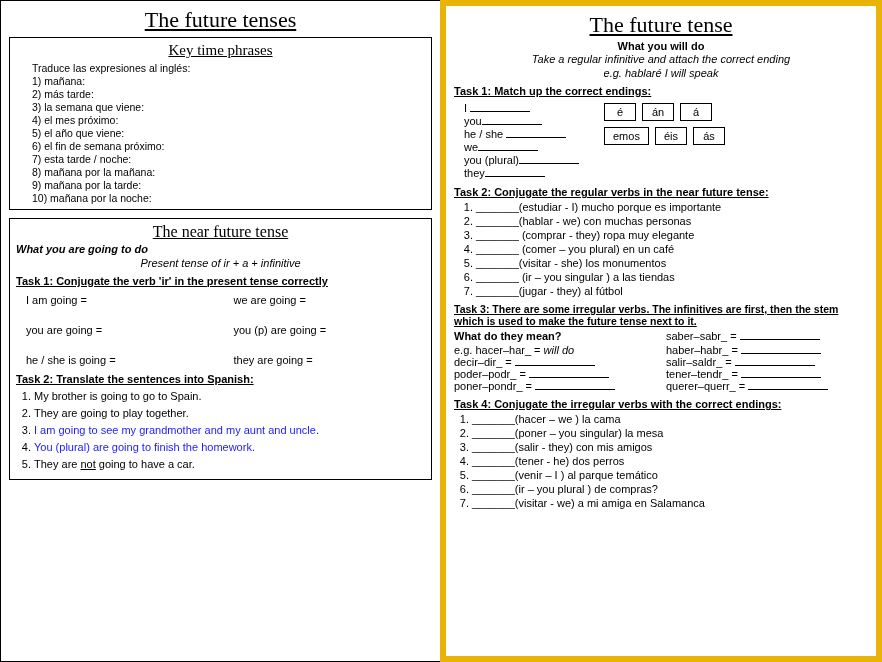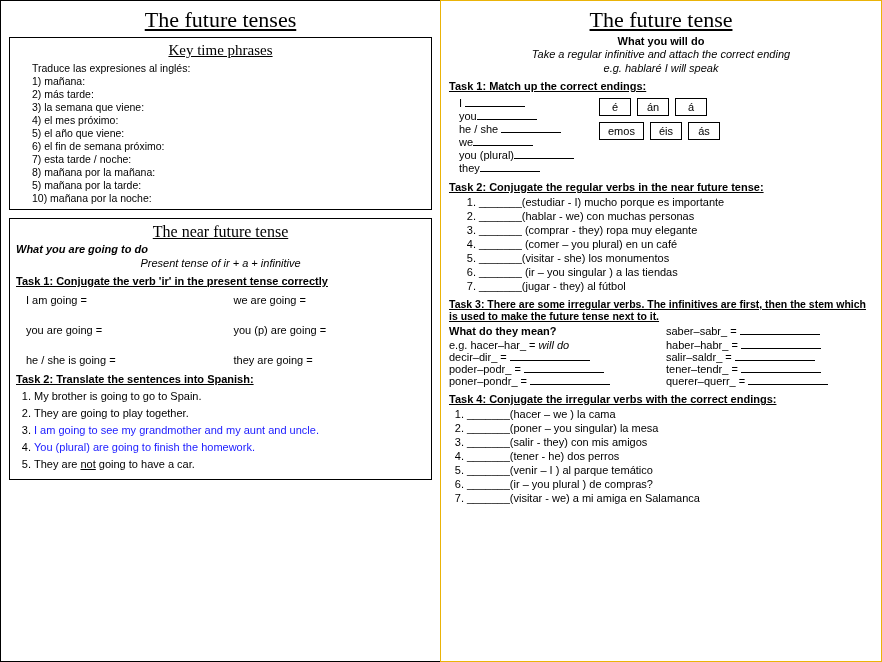"The future tense" .right-panel { border: 1px solid #eab308 -> 6px solid #eab308 }
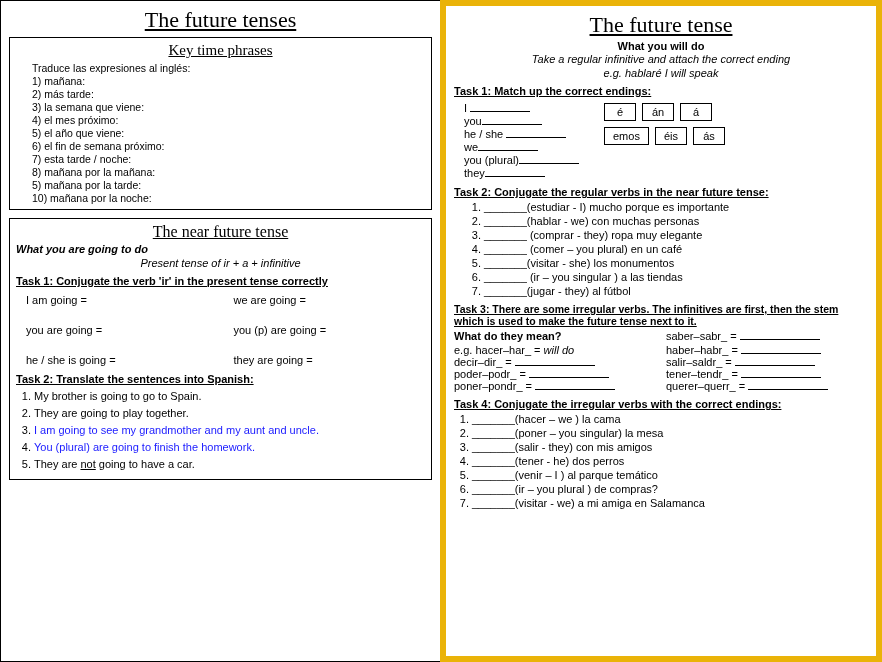"5) mañana por la tarde:" p { text: 5 -> 9 }
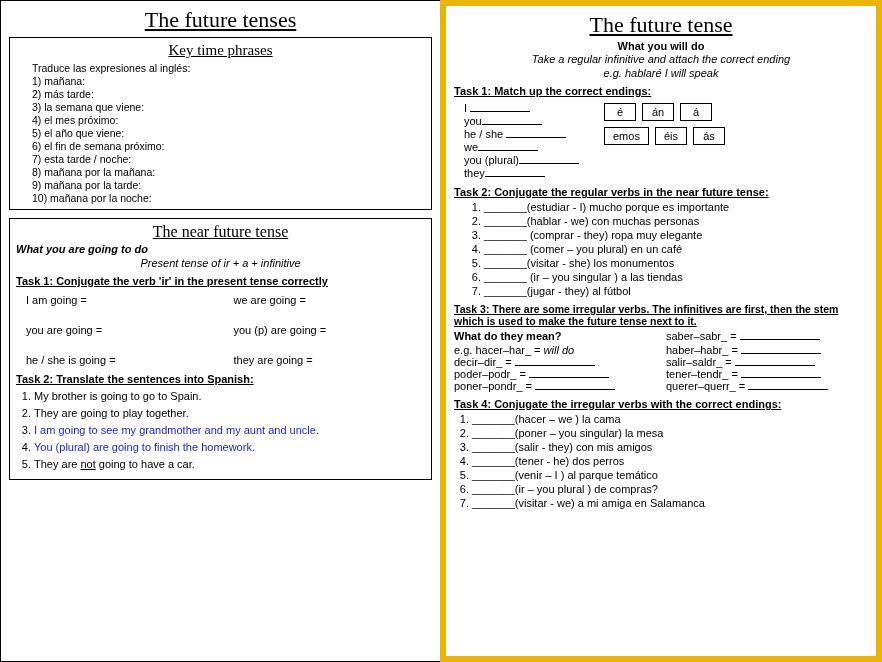"_______(estudiar - I) mucho porque" .task2-right-list li { margin: 2px 12px -> 2px 4px }
